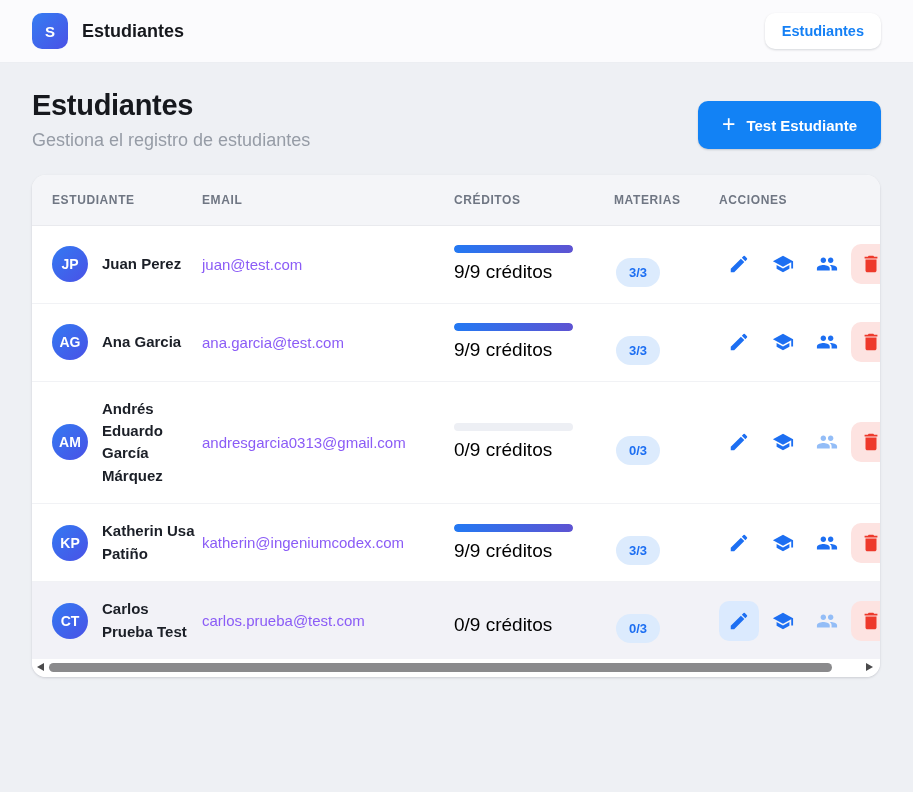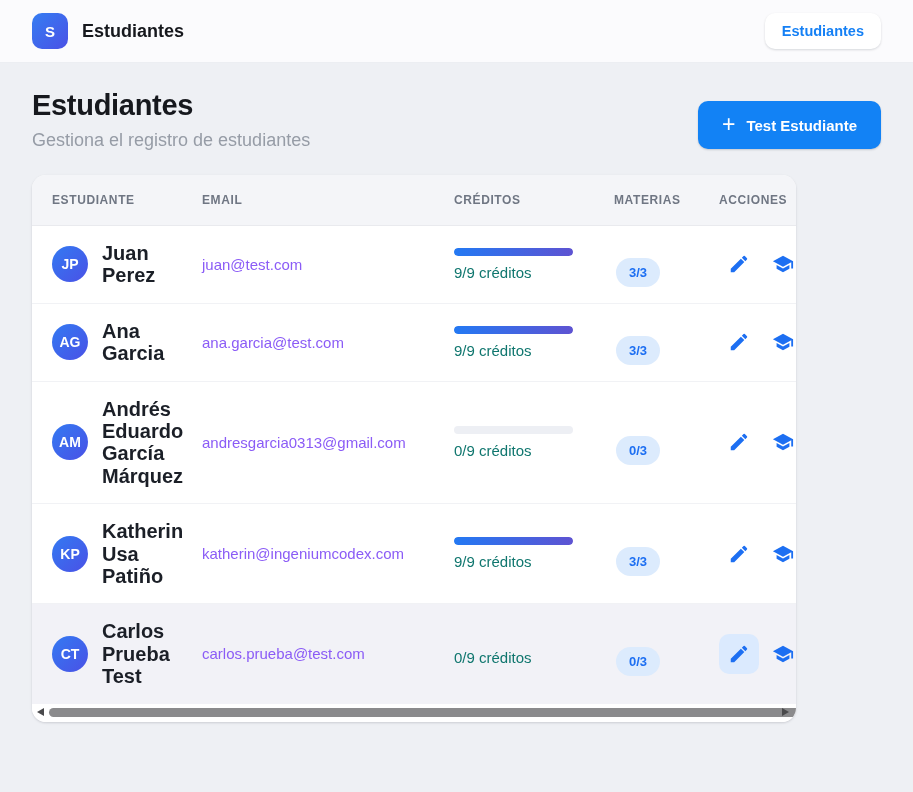"ESTUDIANTE" .card { width: 764px -> 848px }
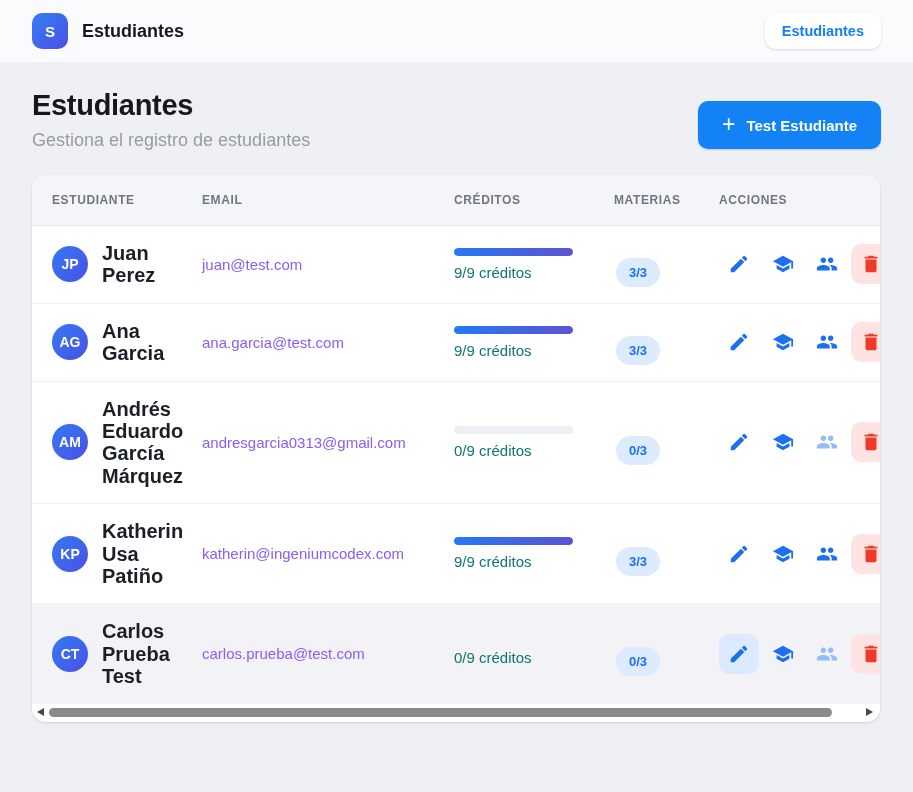"Juan Perez" .sname { font-size: 20px -> 15px }
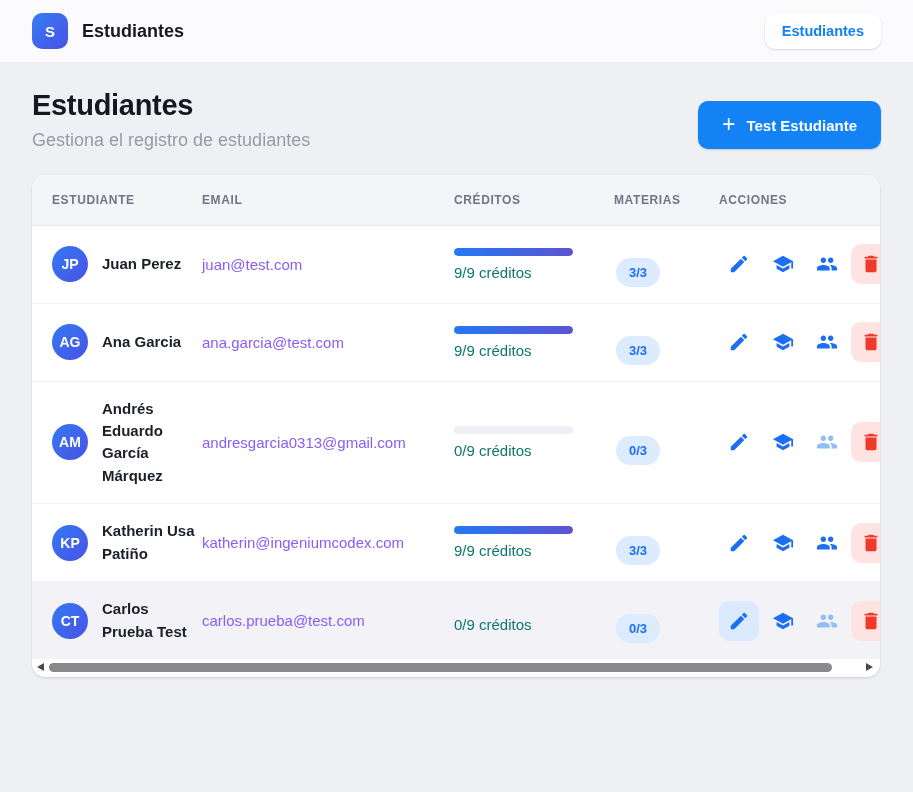"9/9 créditos" .credits-text { color: #0f766e -> #000000; font-size: 15px -> 19px }
